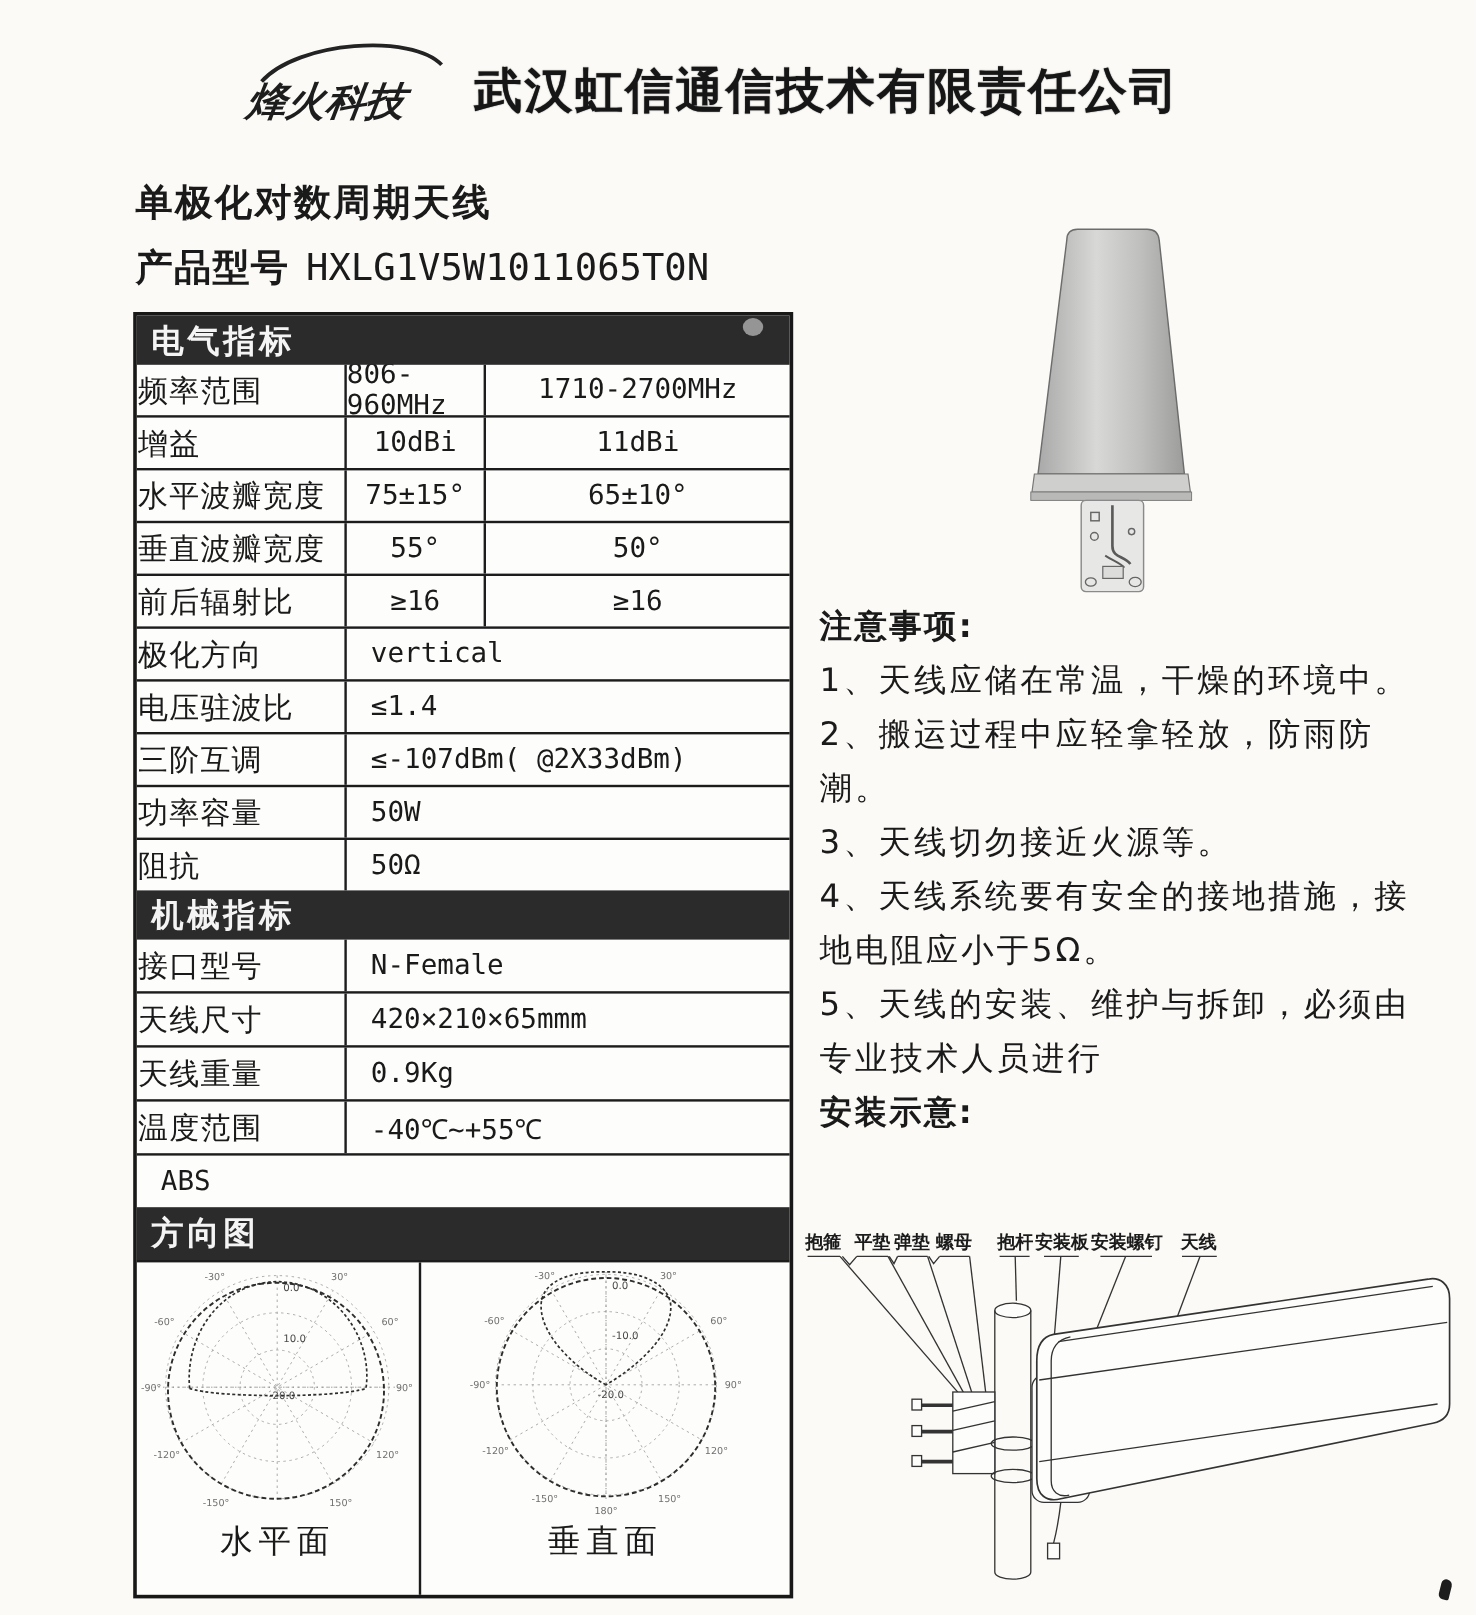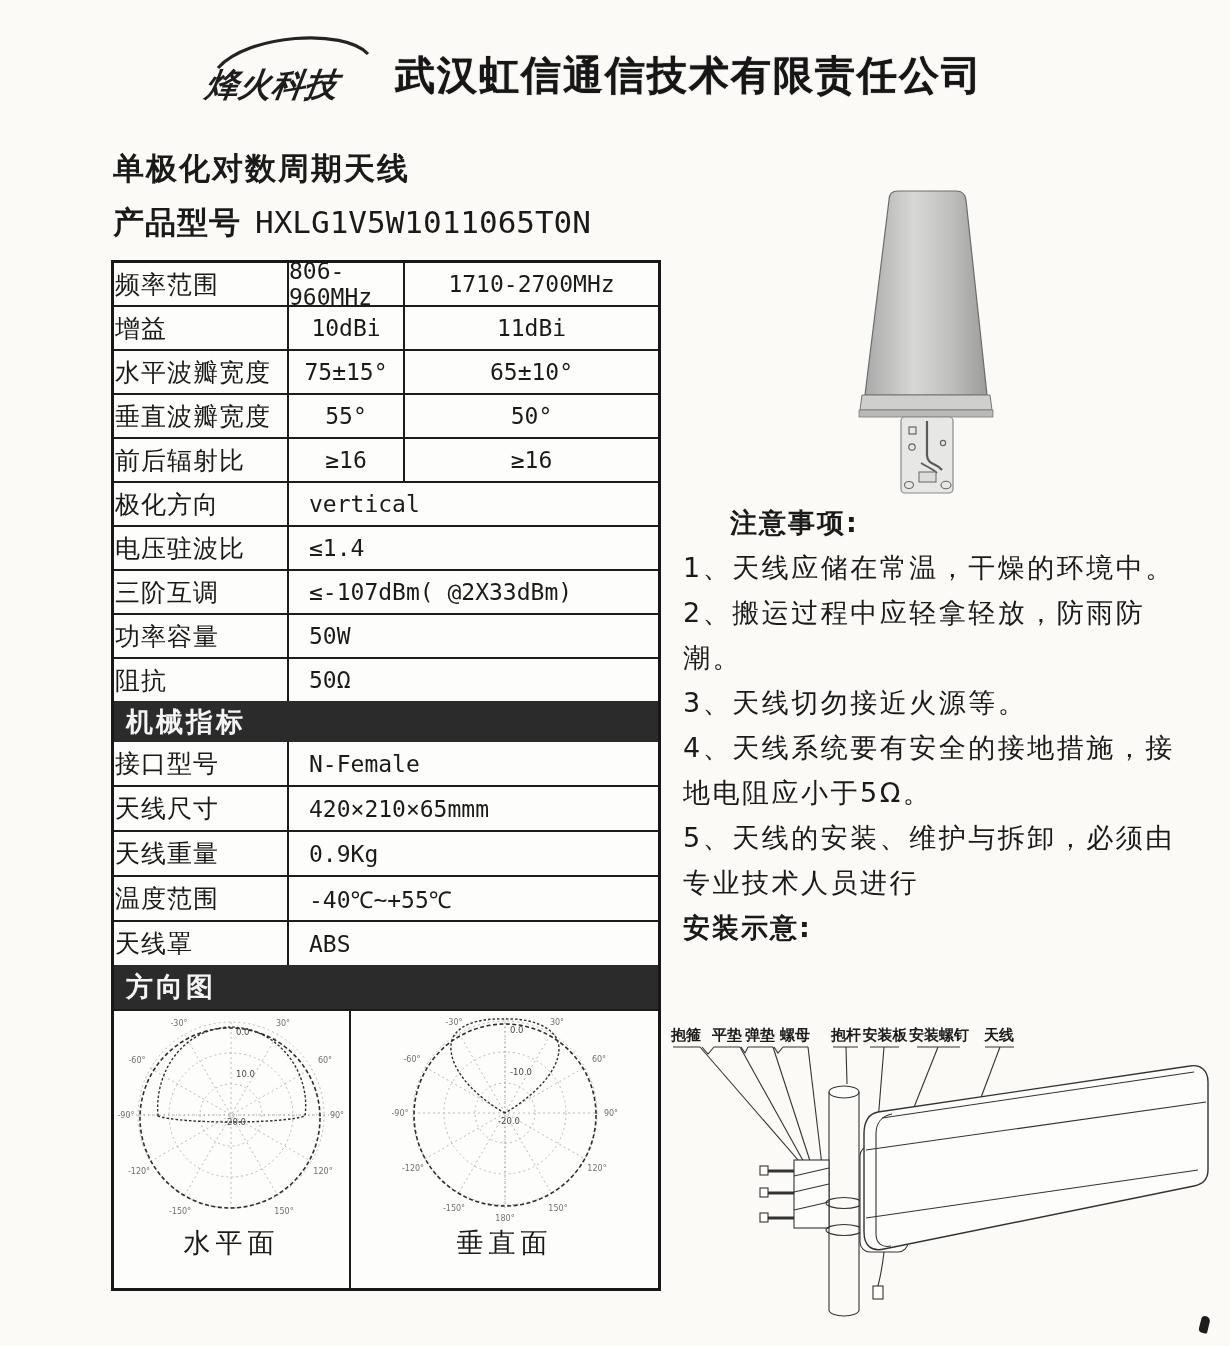"电气指标" div.sec-bar { html: none -> <div> <span>电气指标</span> <span></span> </div> }
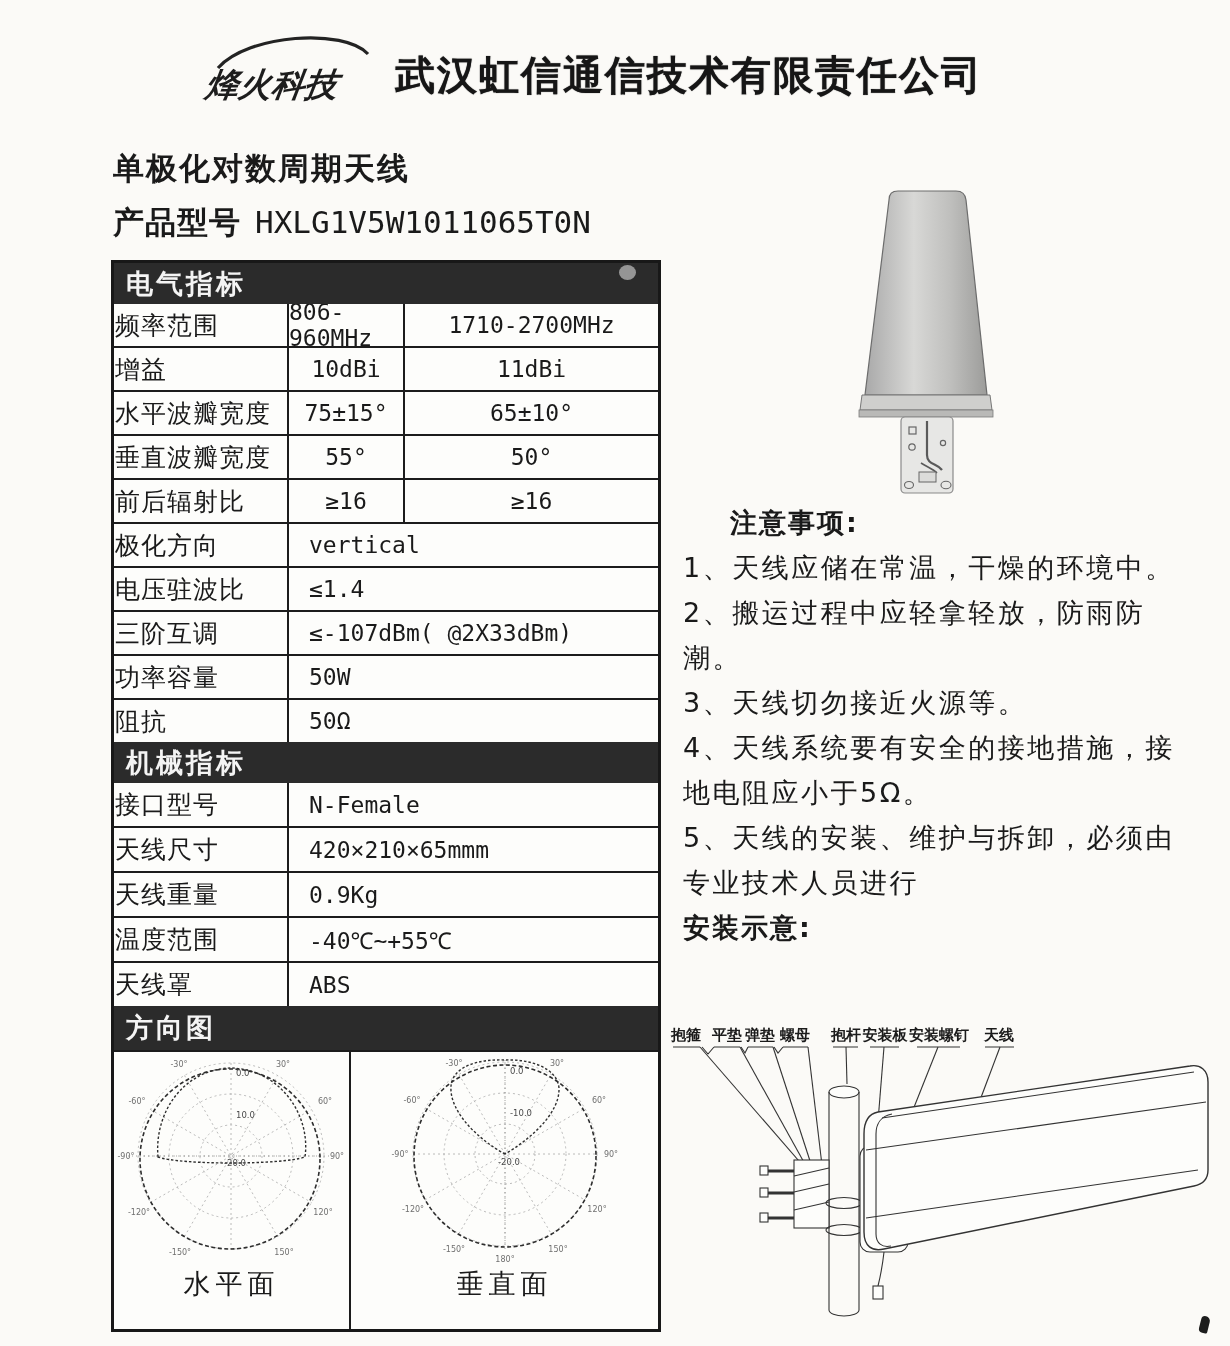"注意事项:" .notes-title { margin-left: 47px -> none }
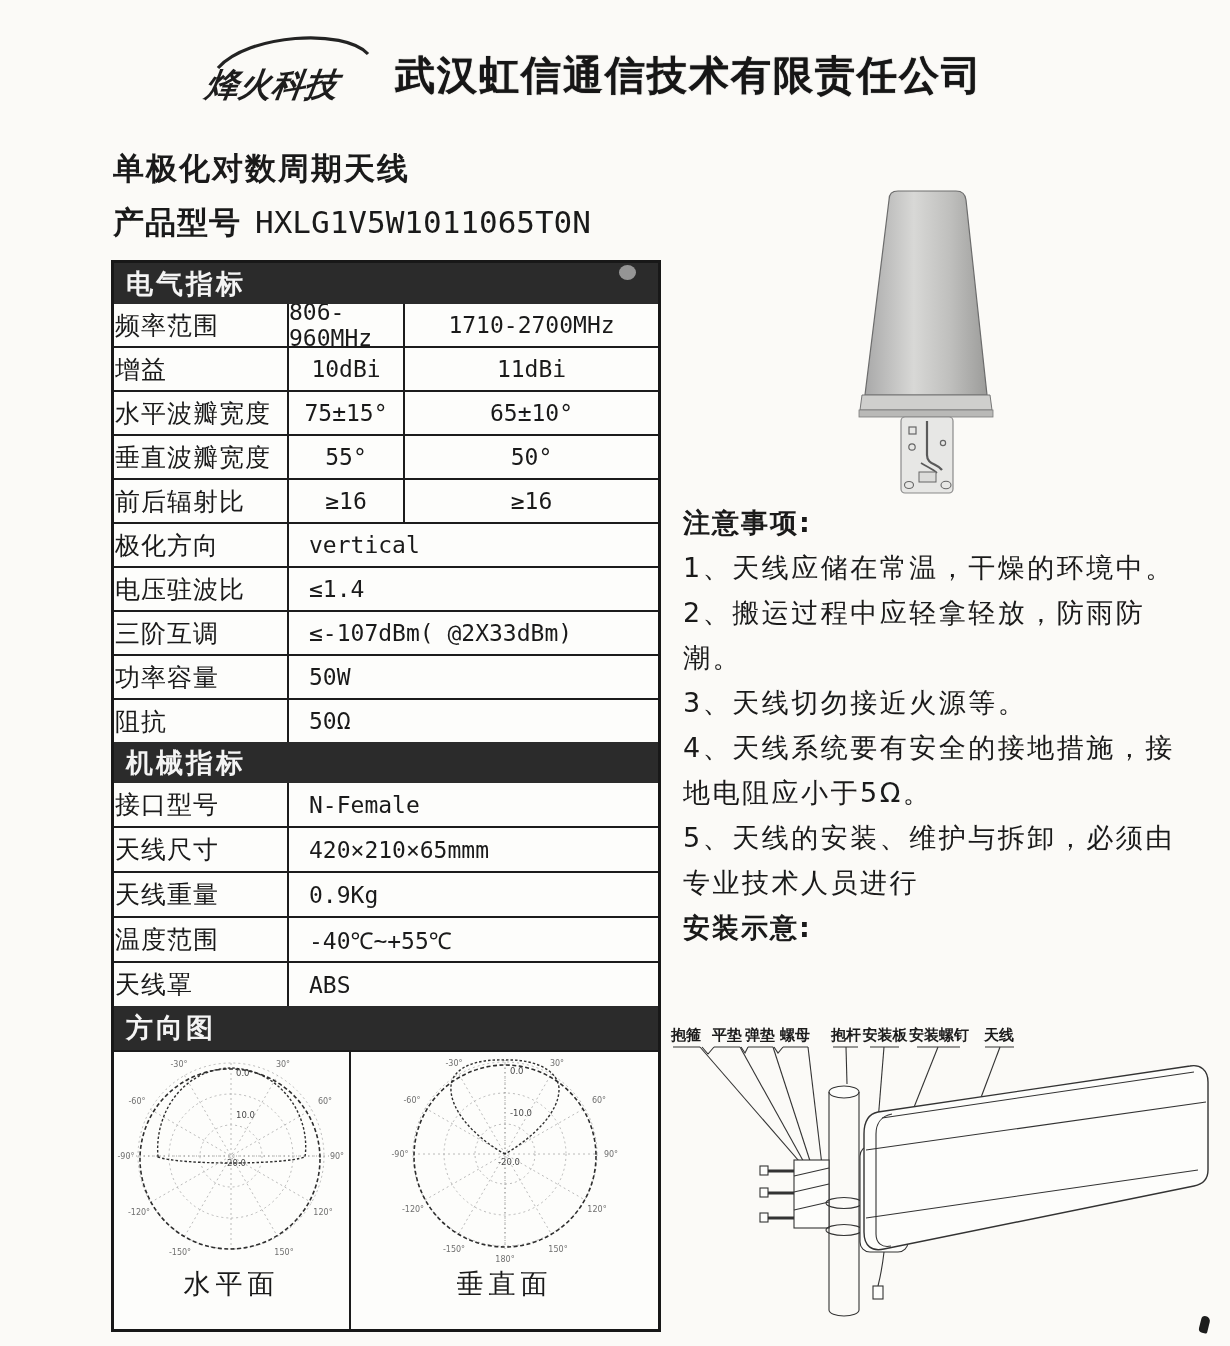"天线罩" div.cell { html: <div>天线罩</div> -> none }
